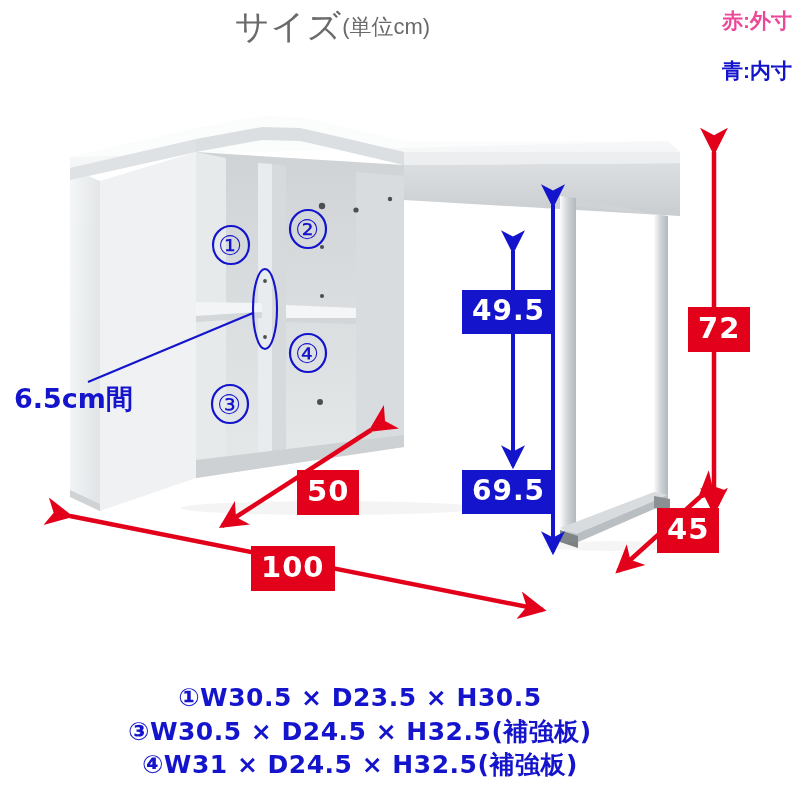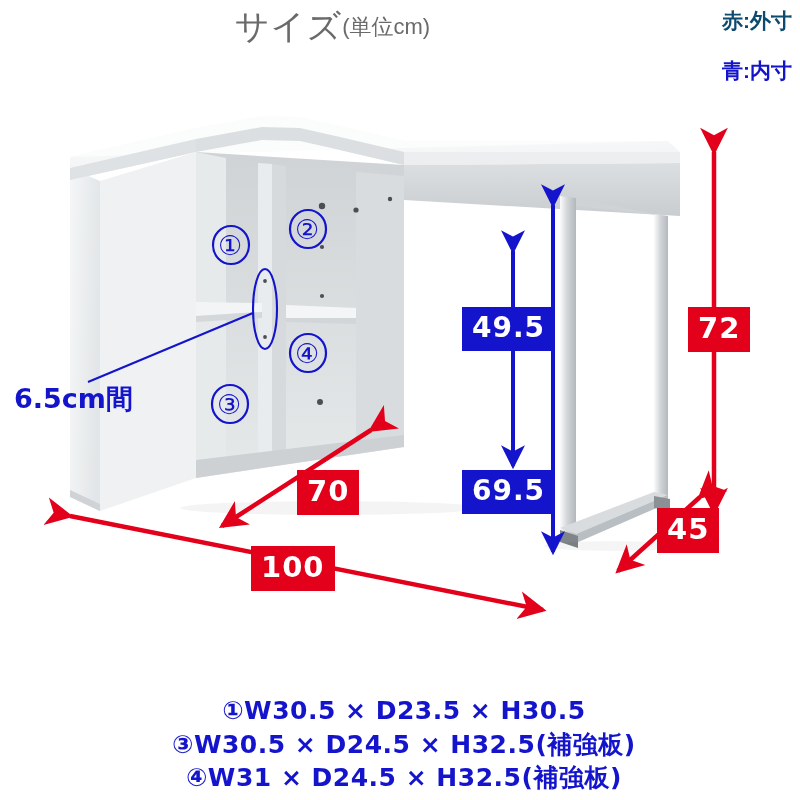"赤:外寸" .legend .lg-red { color: #0c4a6e -> #ec4899 }
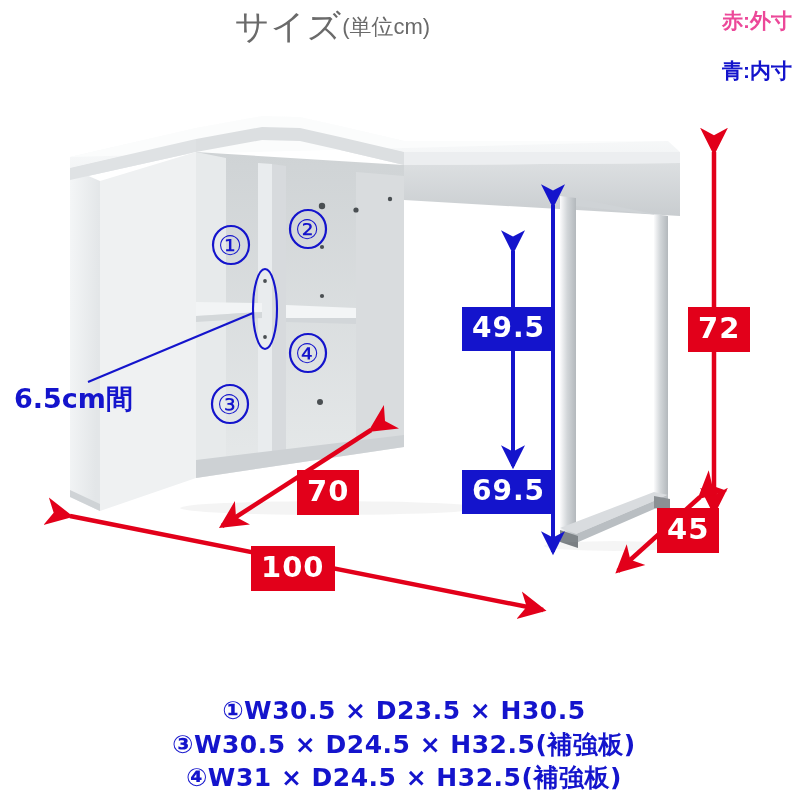"49.5" div.chip { top: 307px -> 290px }
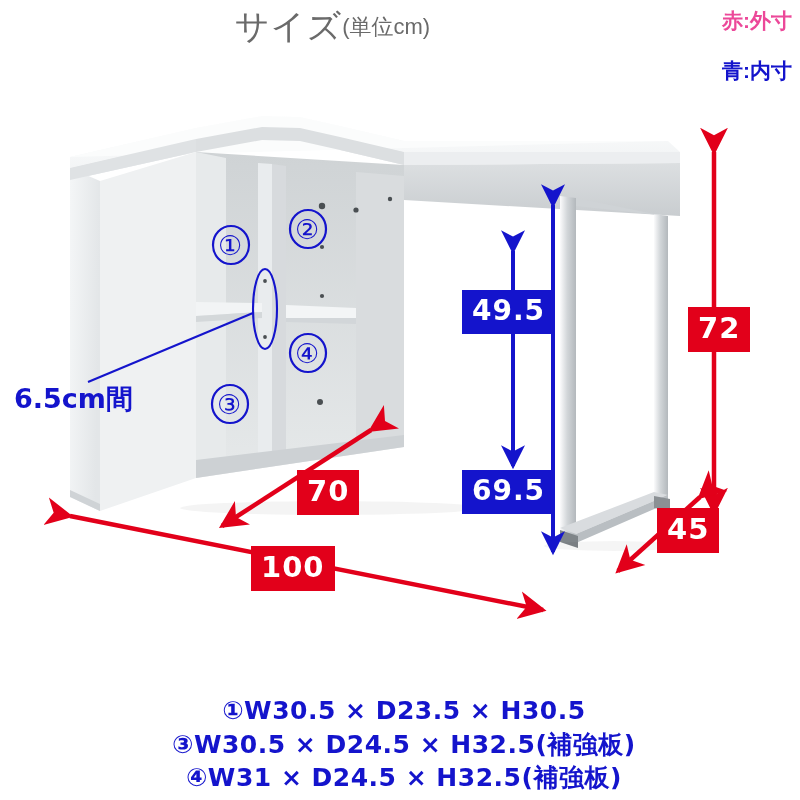"70" div.chip { text: 70 -> 50 }
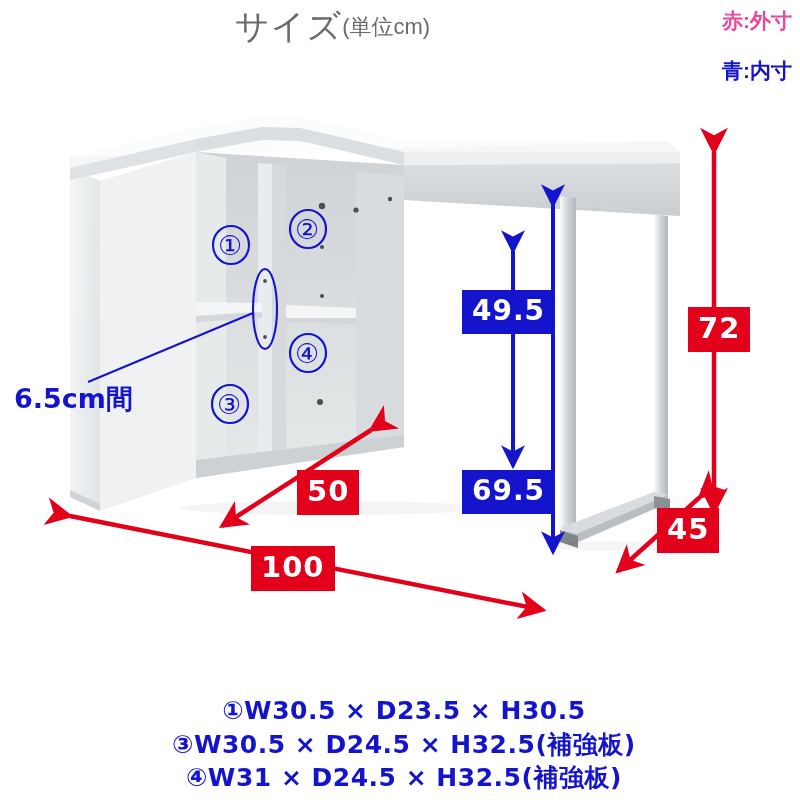"①W30.5 × D23.5 × H30.5" .specs { bottom: 6px -> 19px; margin-left: 44px -> none }
